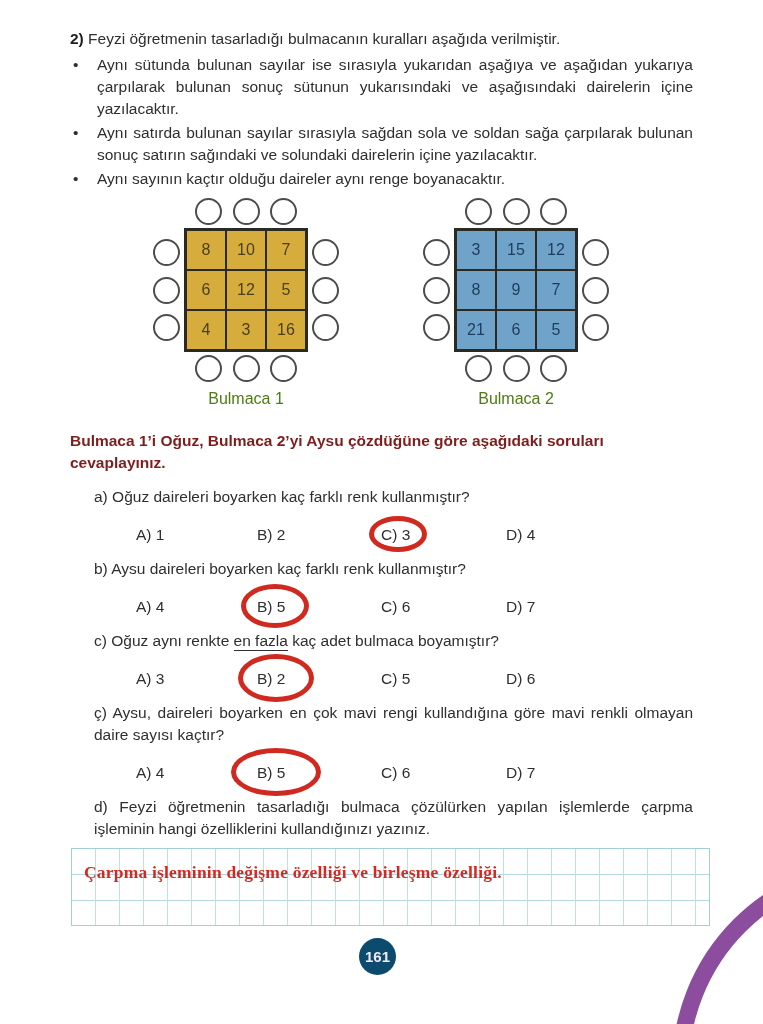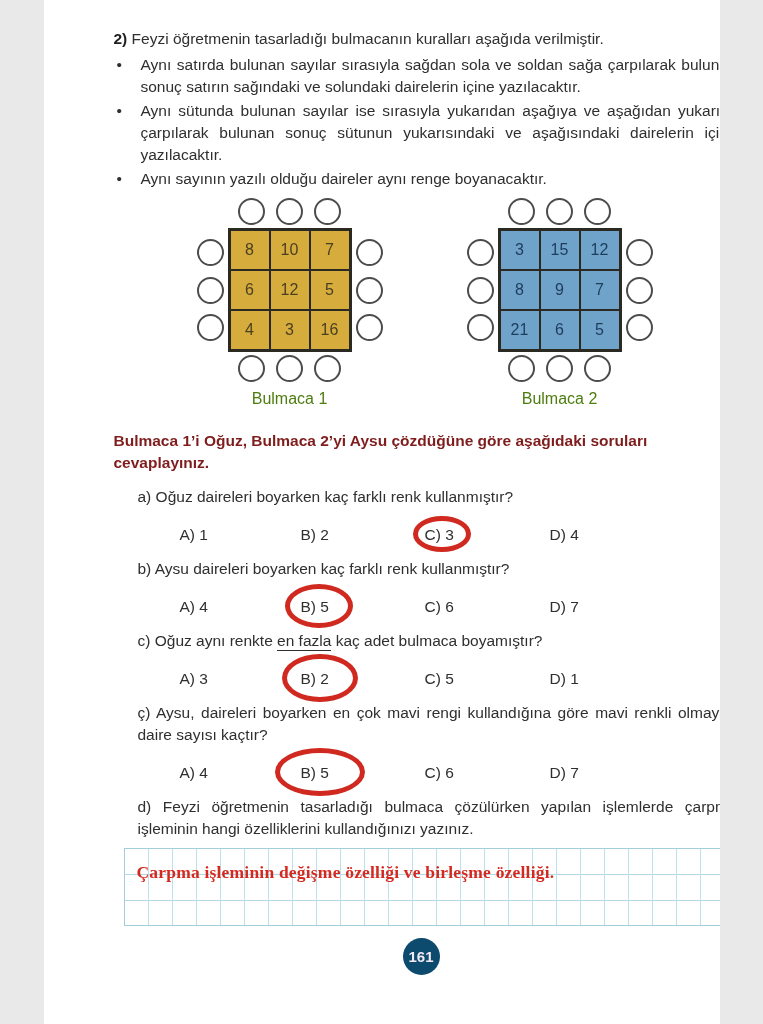"2) Feyzi öğretmenin tasarladığı" .page { width: 676px -> 763px }
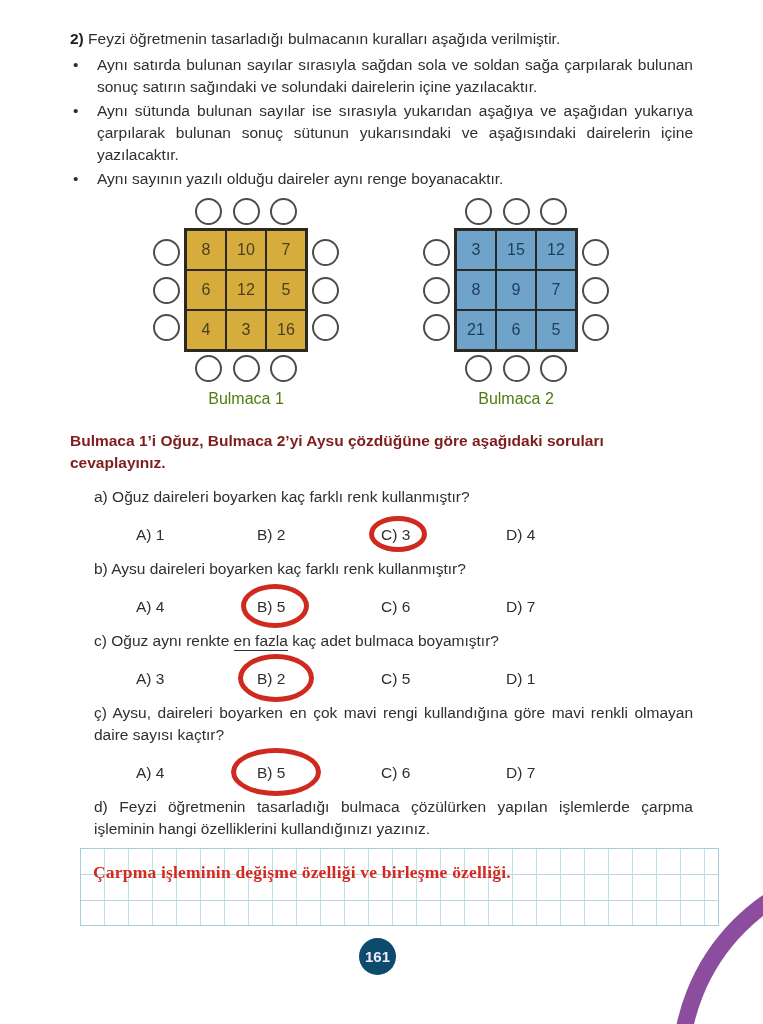"Aynı satırda bulunan sayılar sırasıyla" li { order: before "Aynı sütunda bulunan sayılar ise" -> after "Aynı sütunda bulunan sayılar ise" }
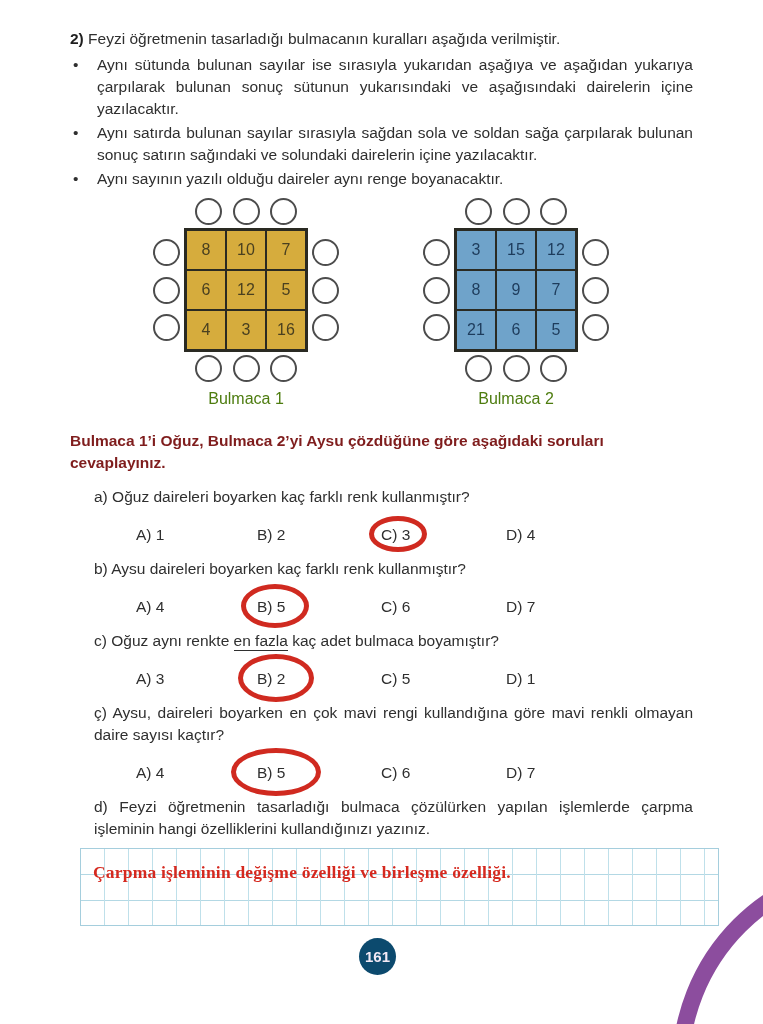"Aynı sayının yazılı olduğu daireler" li { text: yazılı -> kaçtır }
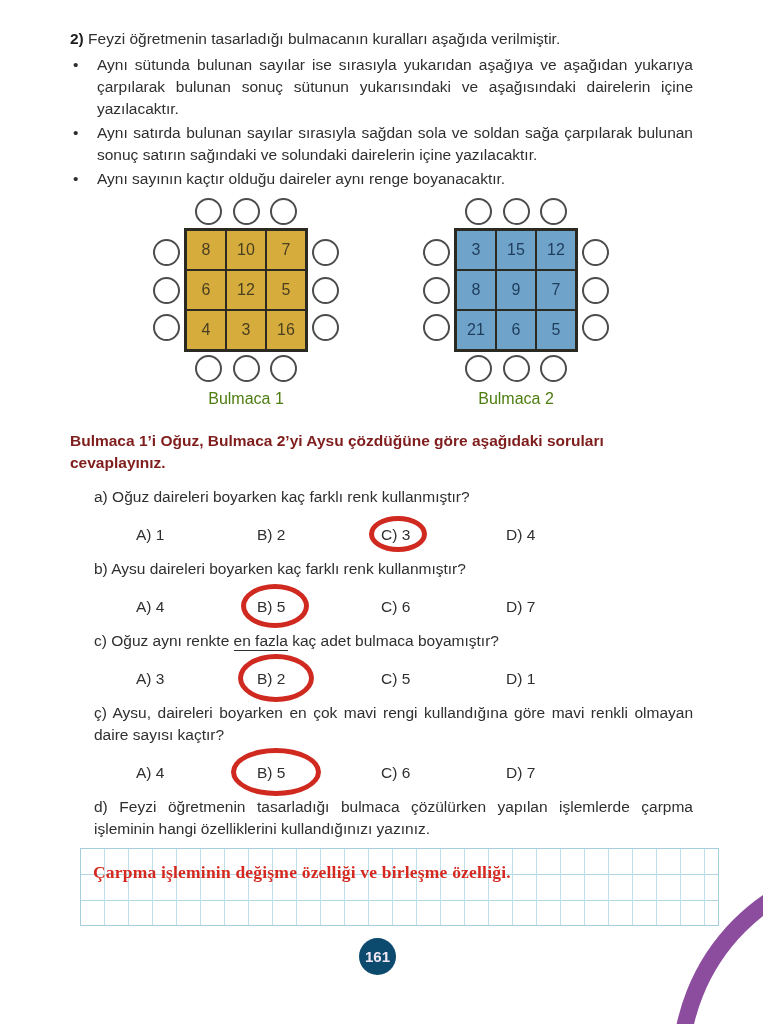"D) 1" span.opt { text: 1 -> 6 }
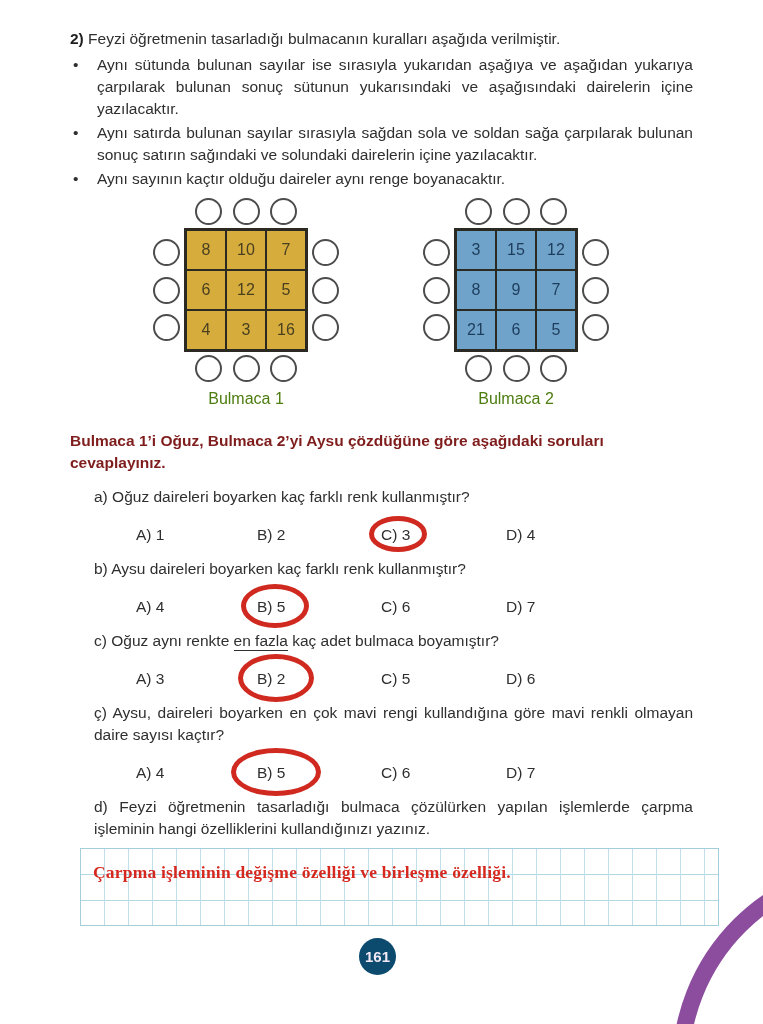"Çarpma işleminin değişme özelliği ve" .answer-box { margin-left: 10px -> 1px }
